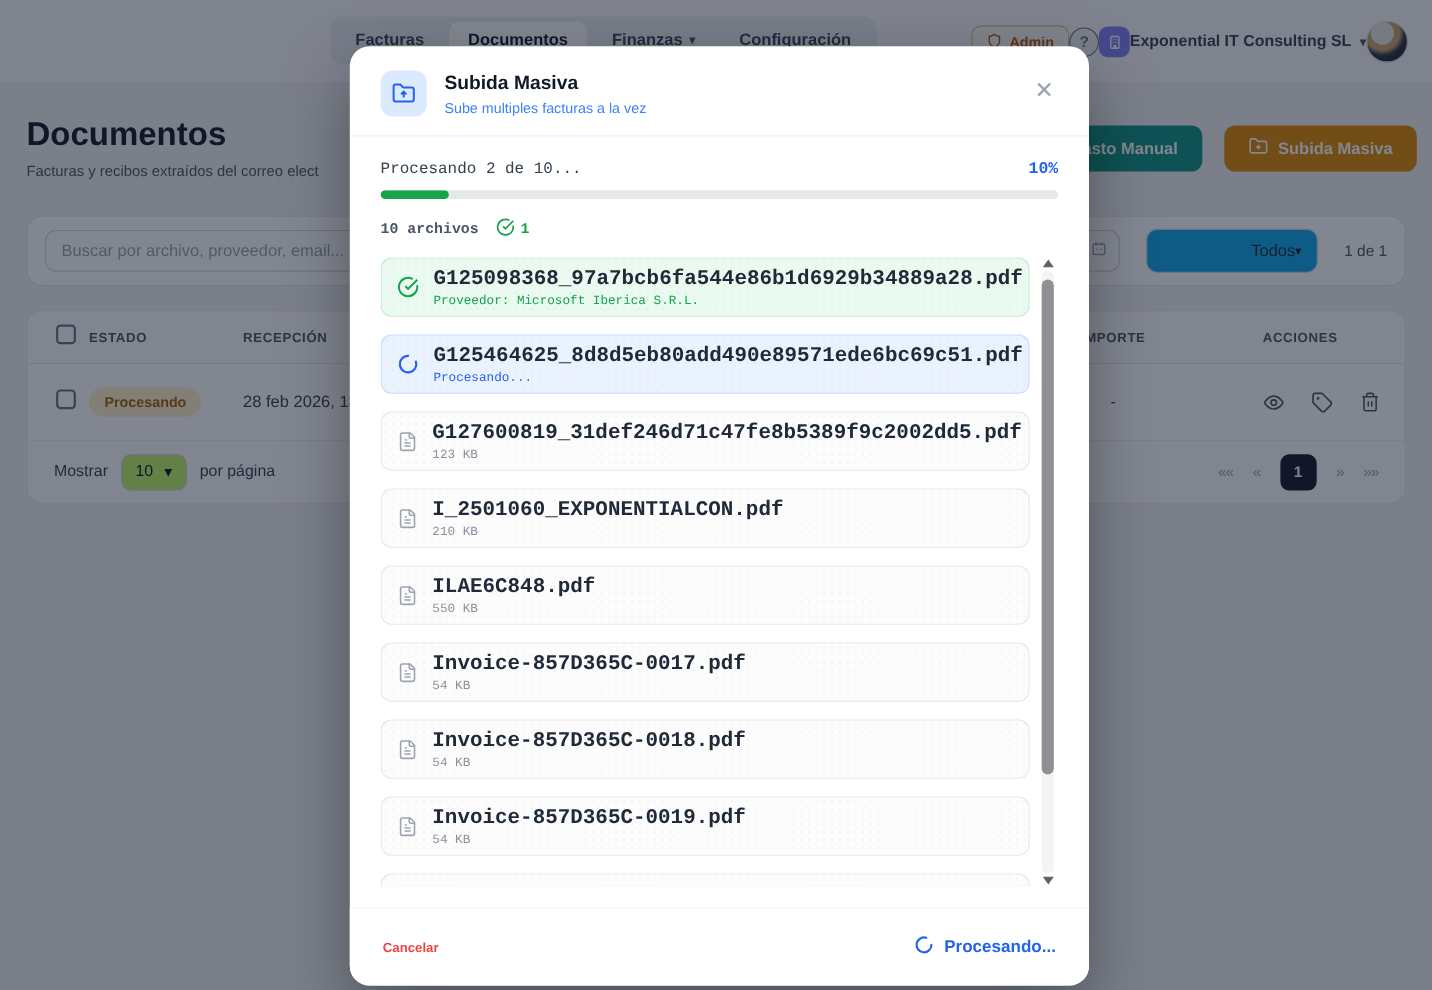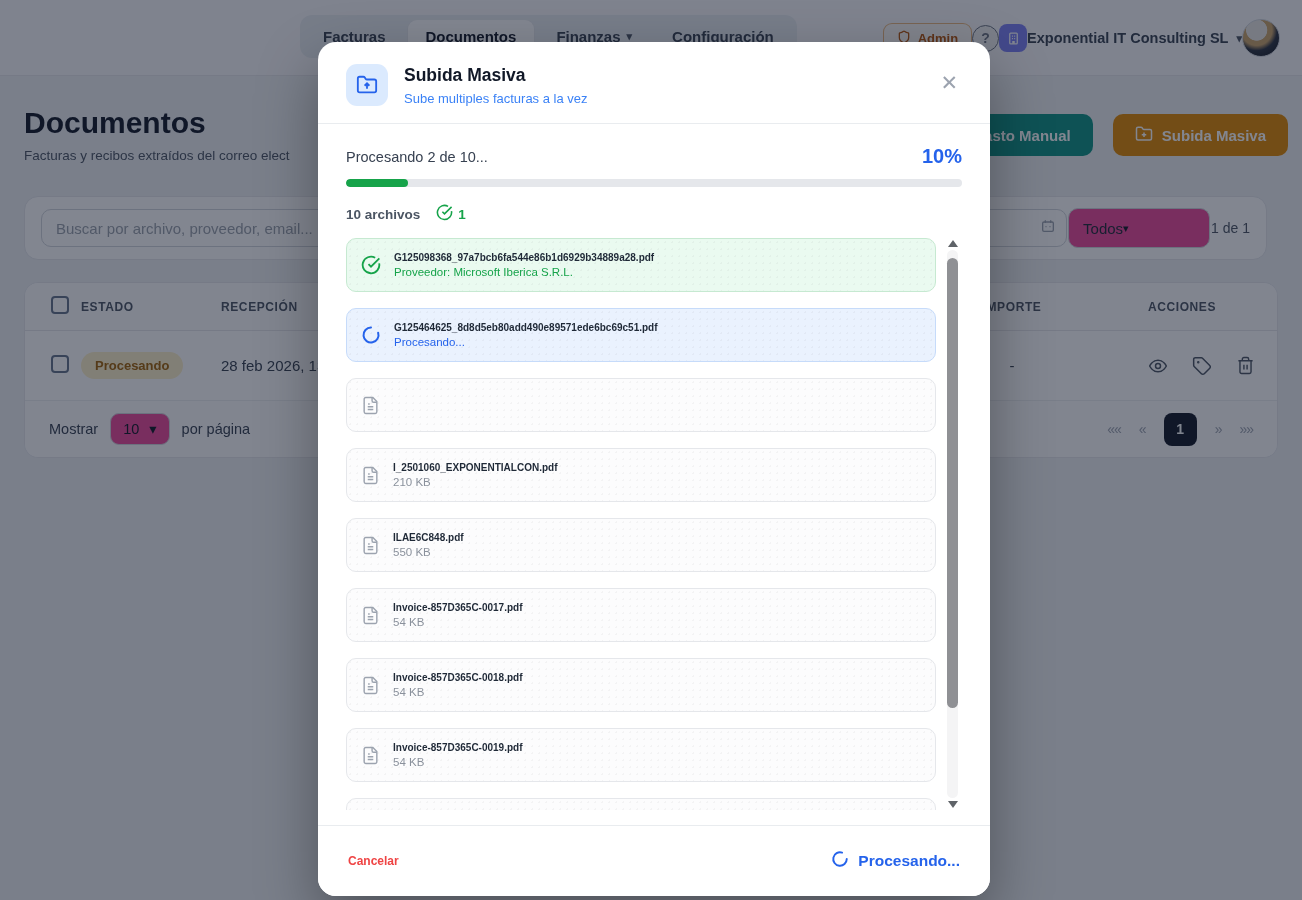"Procesando 2 de 10..." .m-body { font-family: none -> Liberation Mono, monospace }
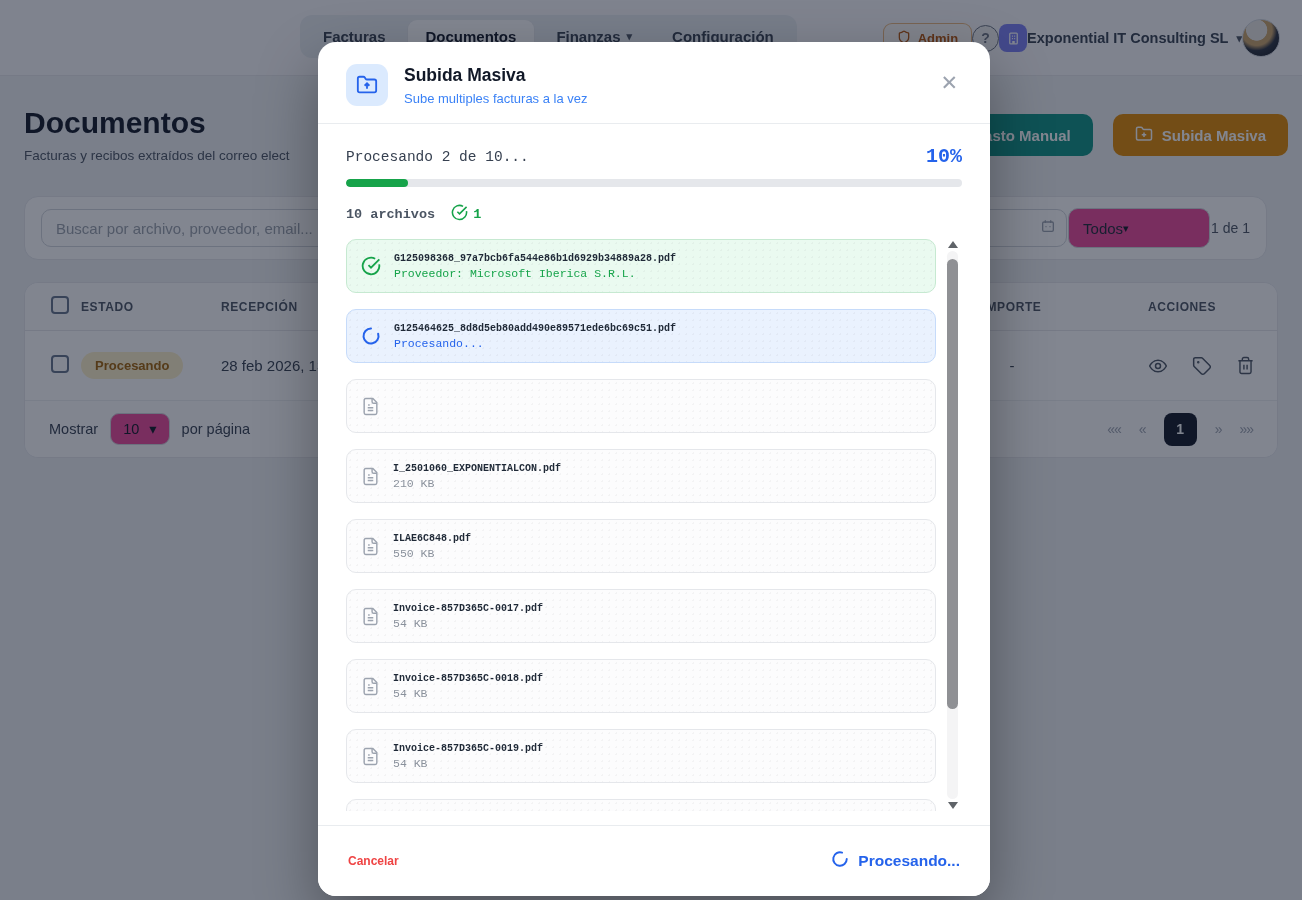"10%" .prog-pct { font-size: 20px -> 15px }
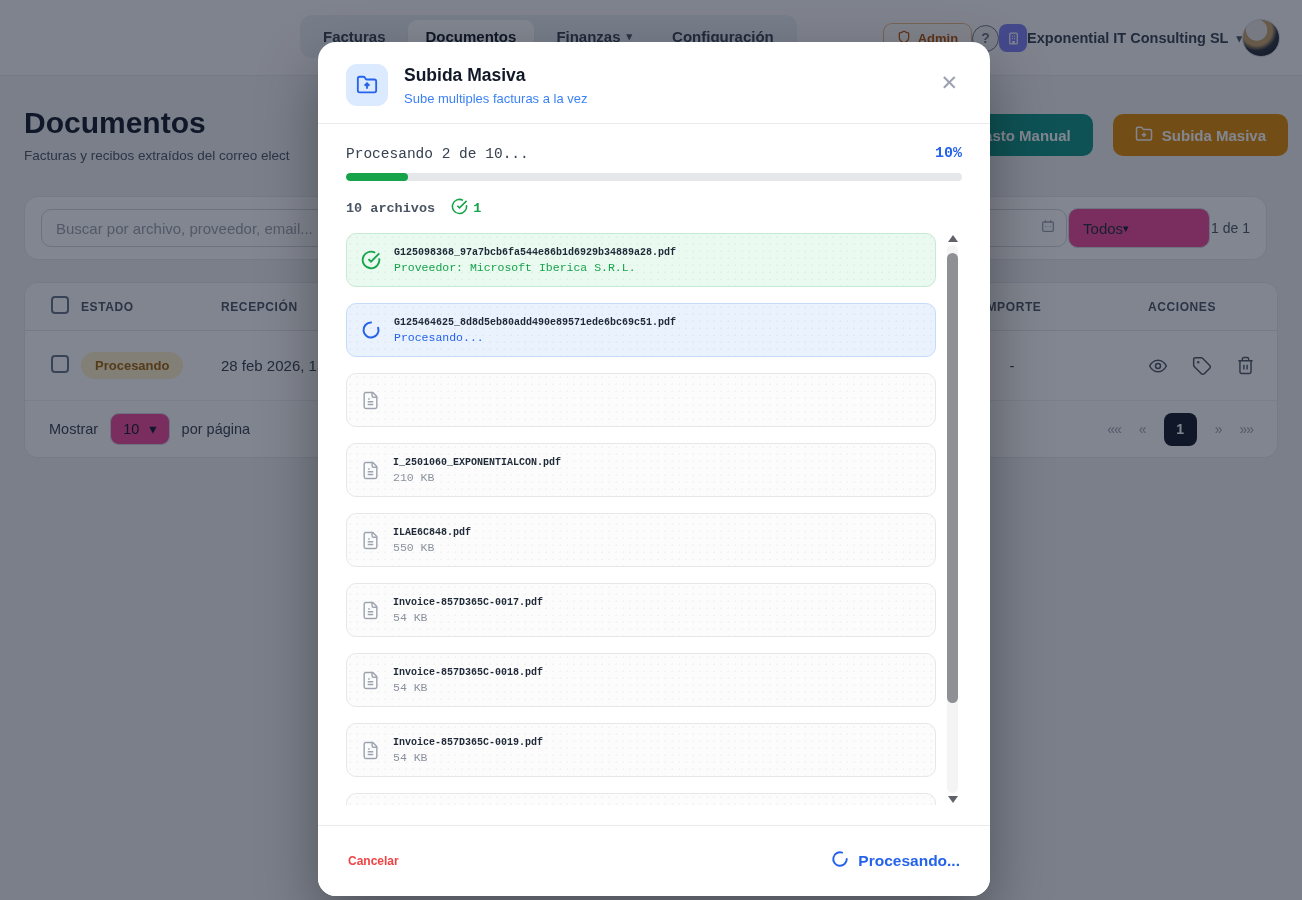"Buscar por archivo, proveedor, email..." .search-card { gap: 1px -> 24px; right: 35px -> 24px }
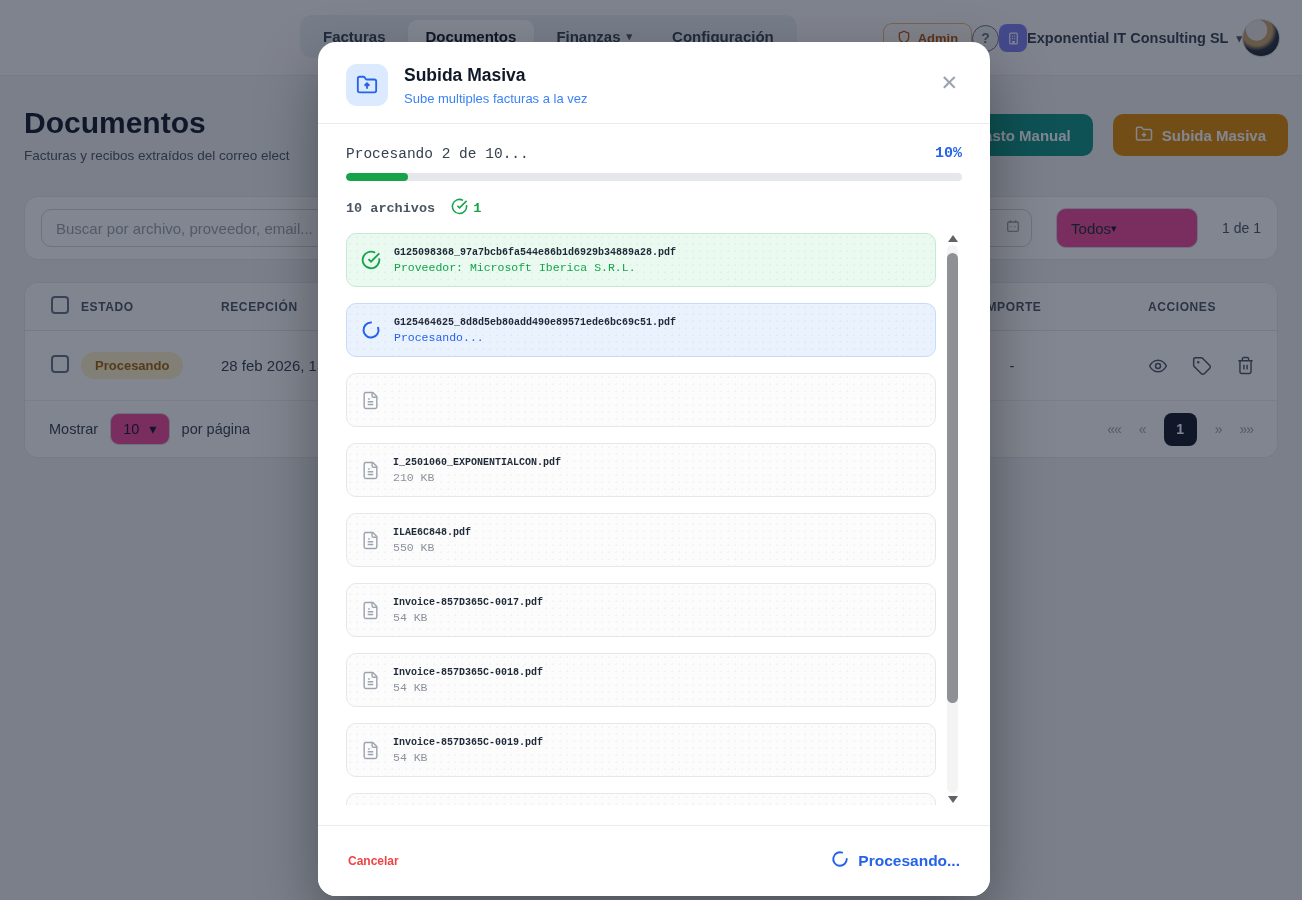"Todos" .select-box { background: #ec4899 -> #0ea5e9; justify-content: flex-start -> flex-end; width: 142px -> 156px }
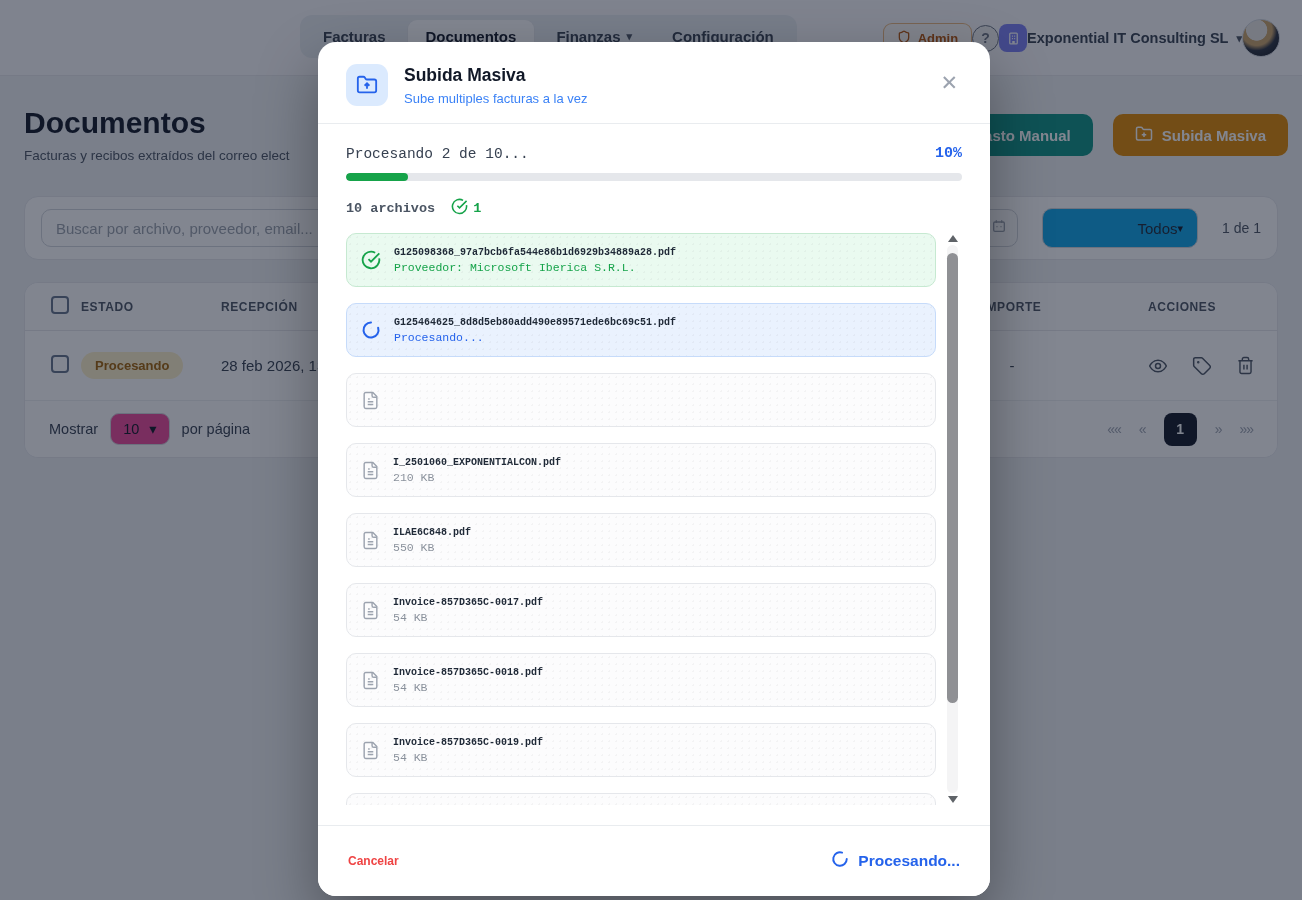"G125098368_97a7bcb6fa544e86b1d6929b34889" .file-name { font-size: 10px -> 19px }
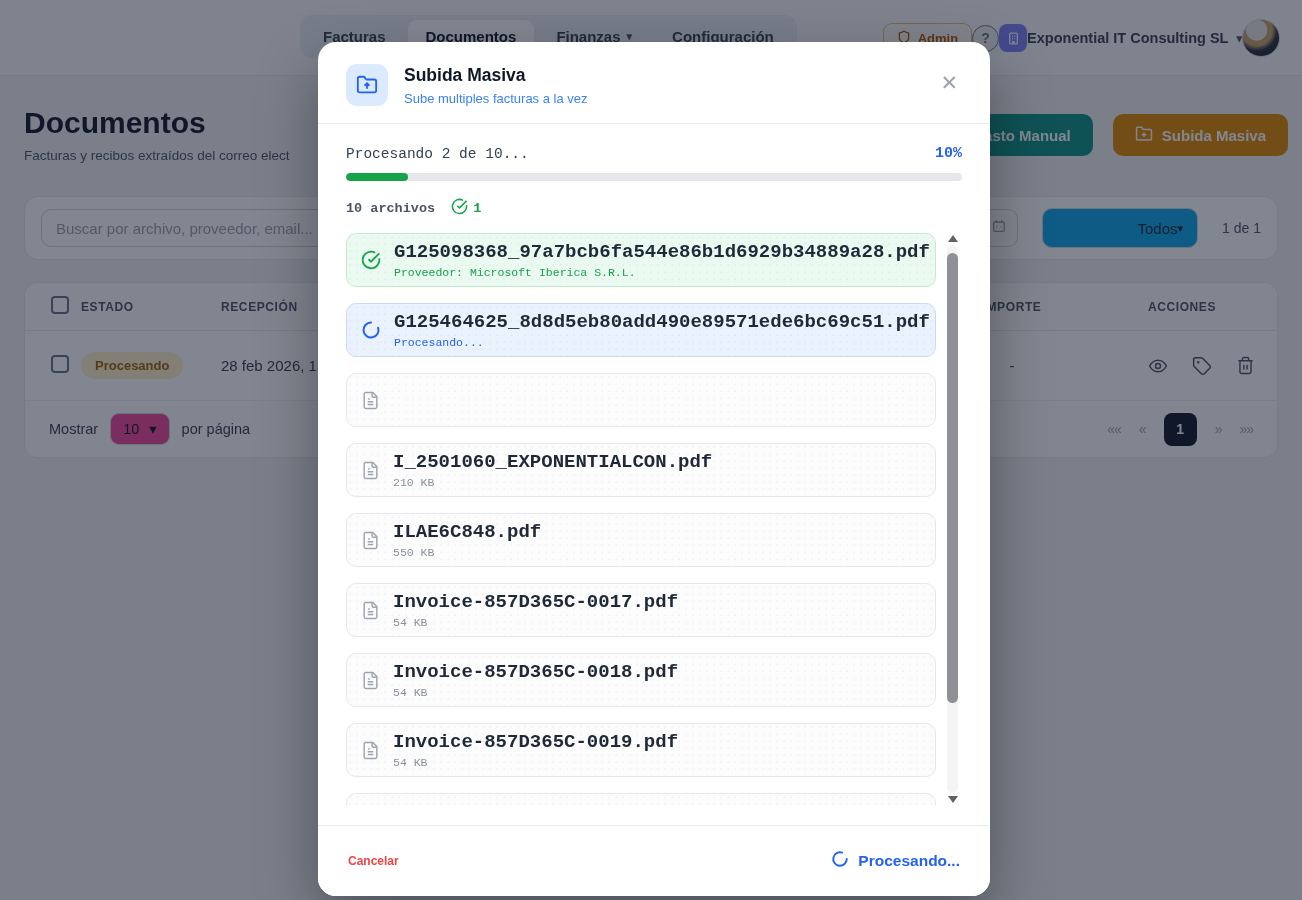"G127600819_31def246d71c47fe8b5389f9c2002" span { html: none -> <span> <div>G127600819_31def246d71c47fe8b5389f9c2002dd5.pdf</div> <div>123 KB</div> </span> }
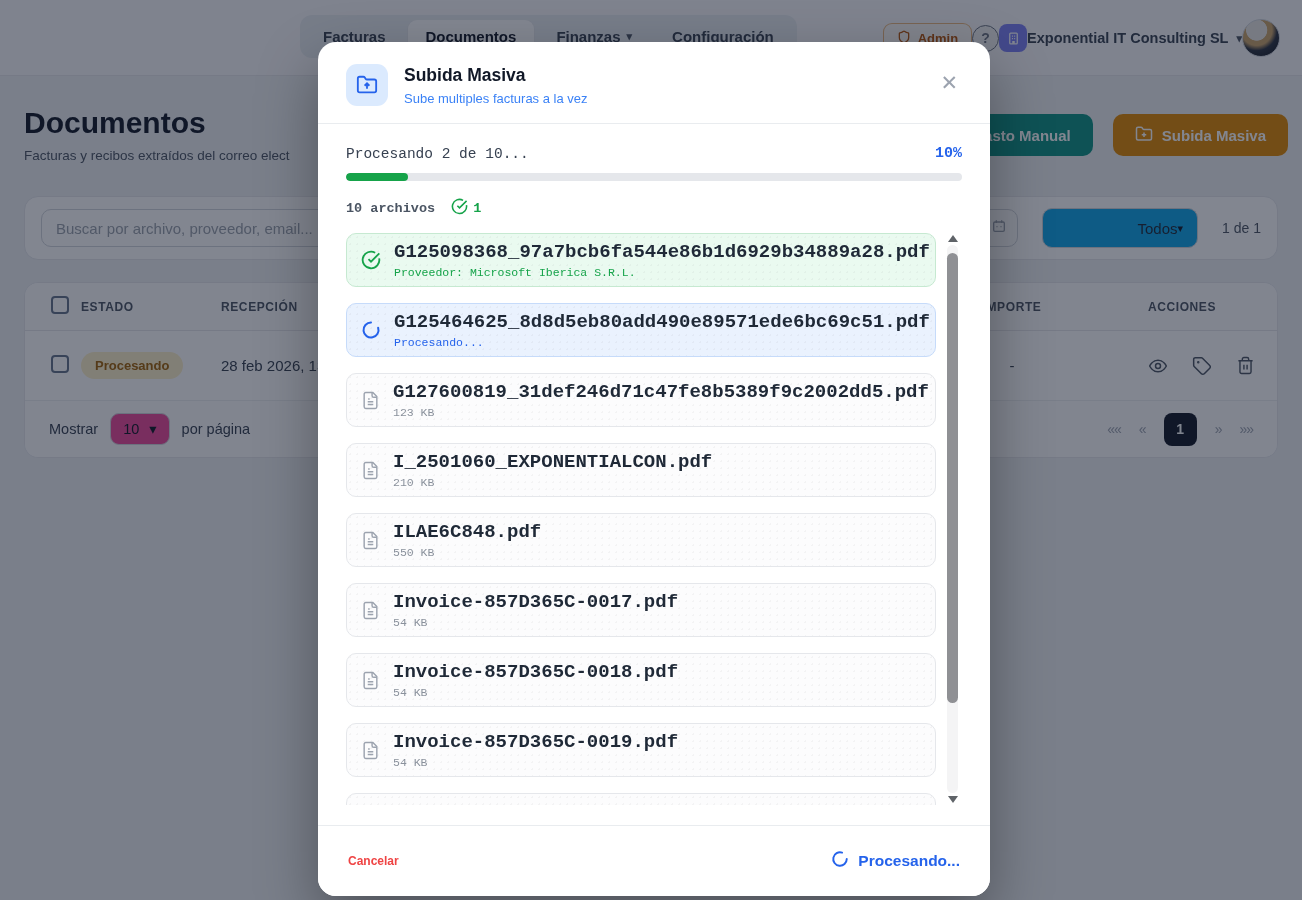"10" .mini-select { background: #ec4899 -> #bef264 }
